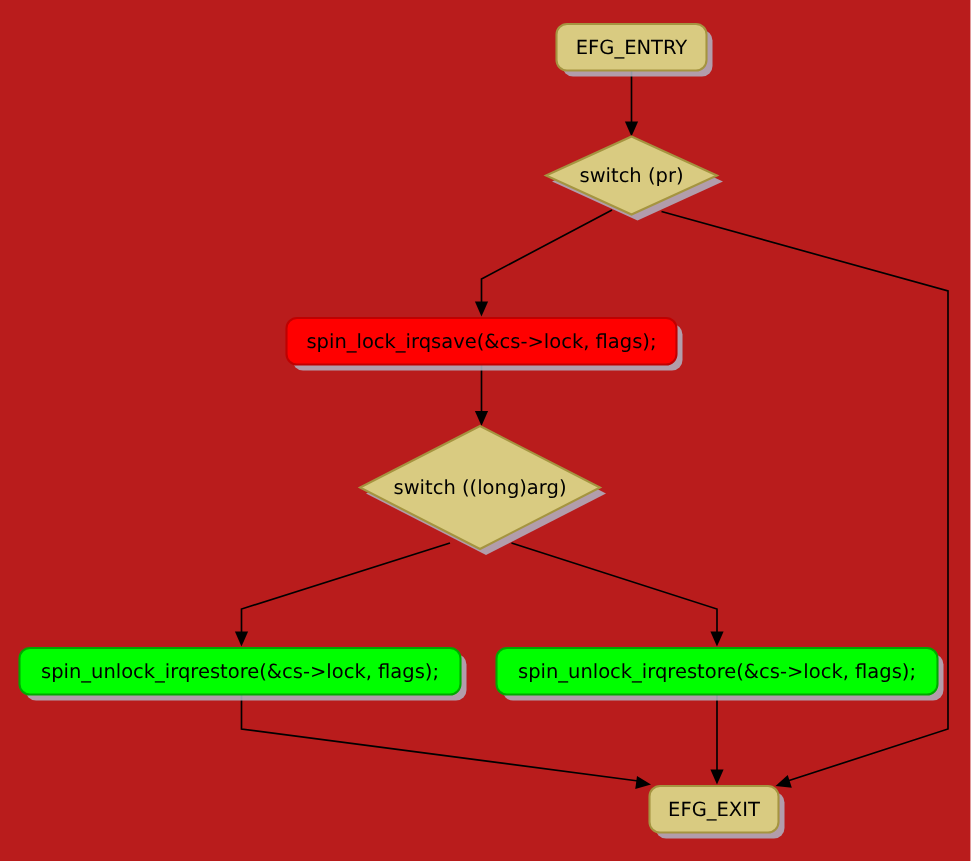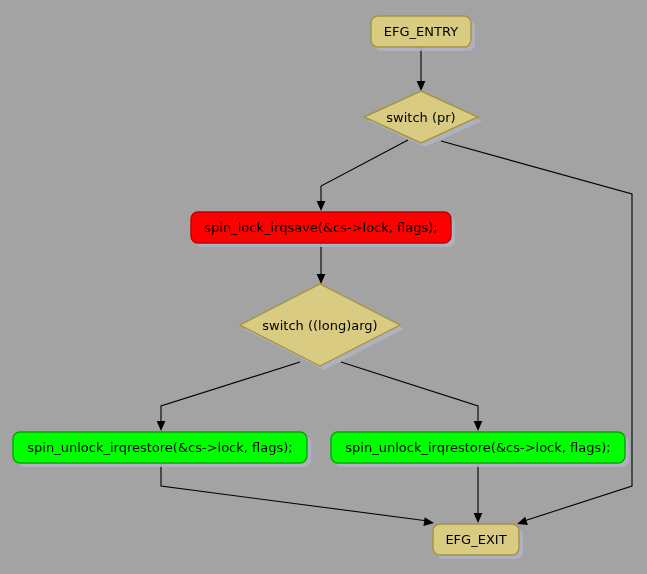"EFG_ENTRY" #diagram-root { background: #a3a3a3 -> #b91c1c }
